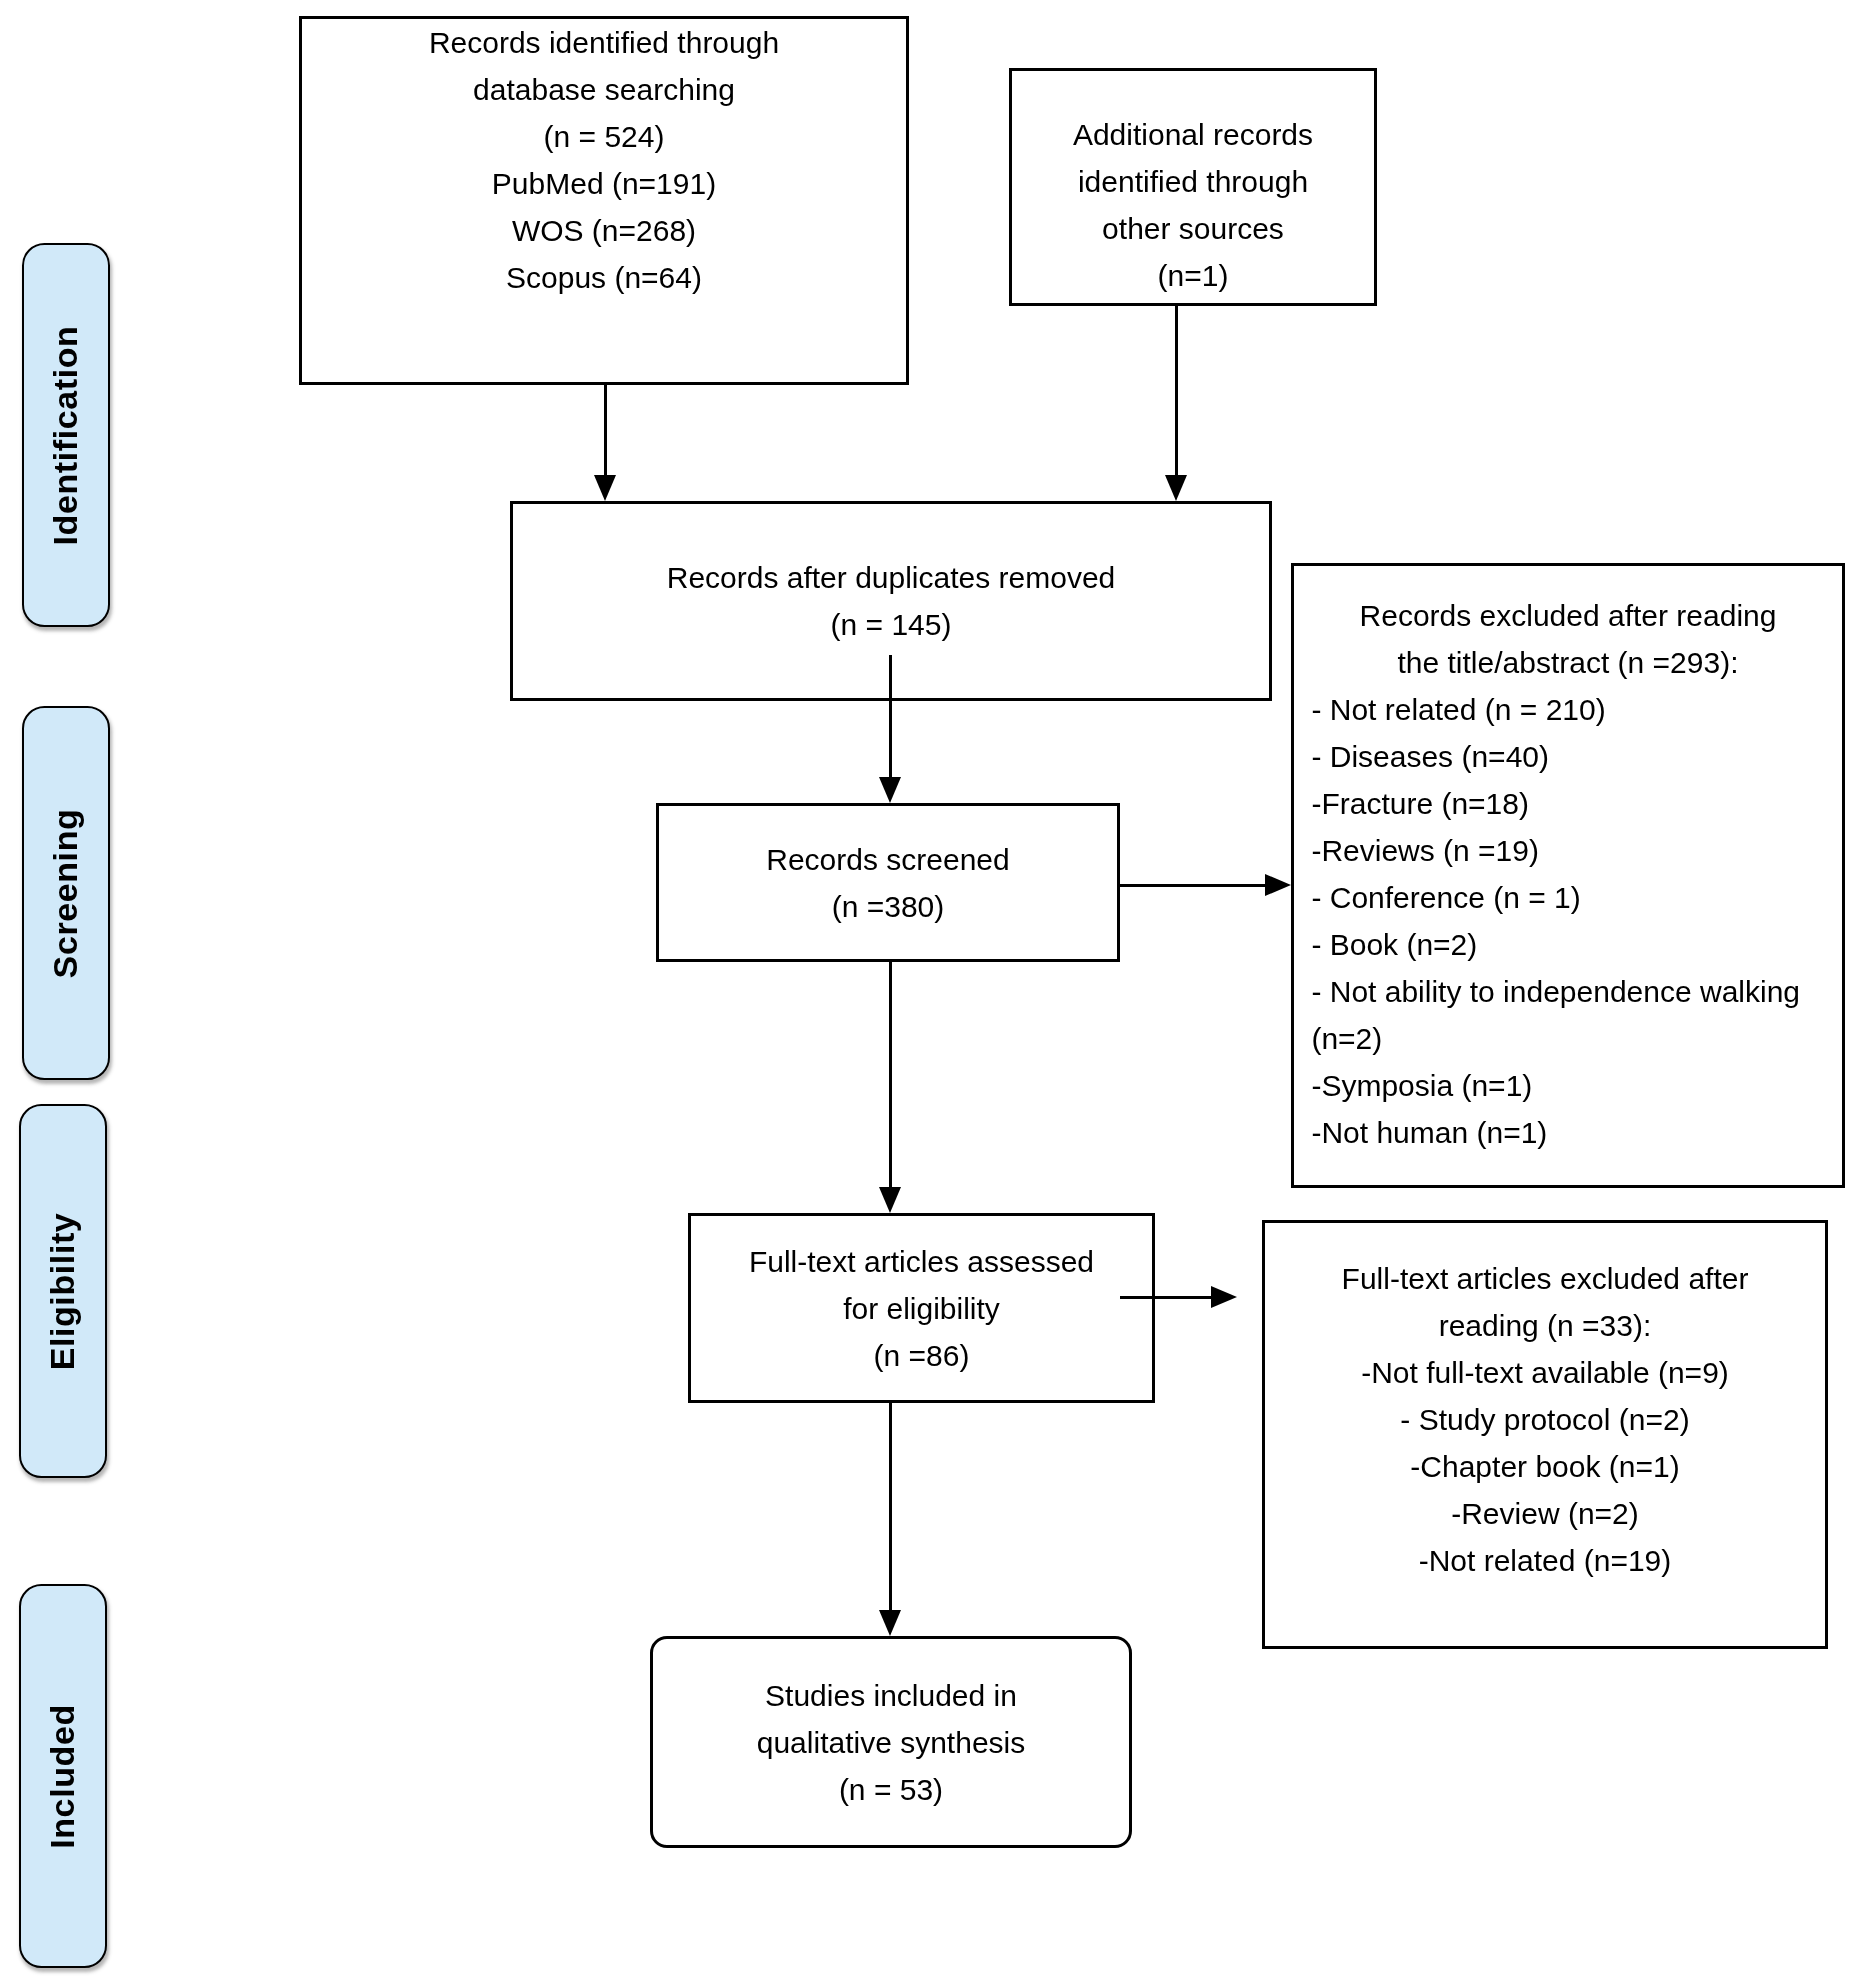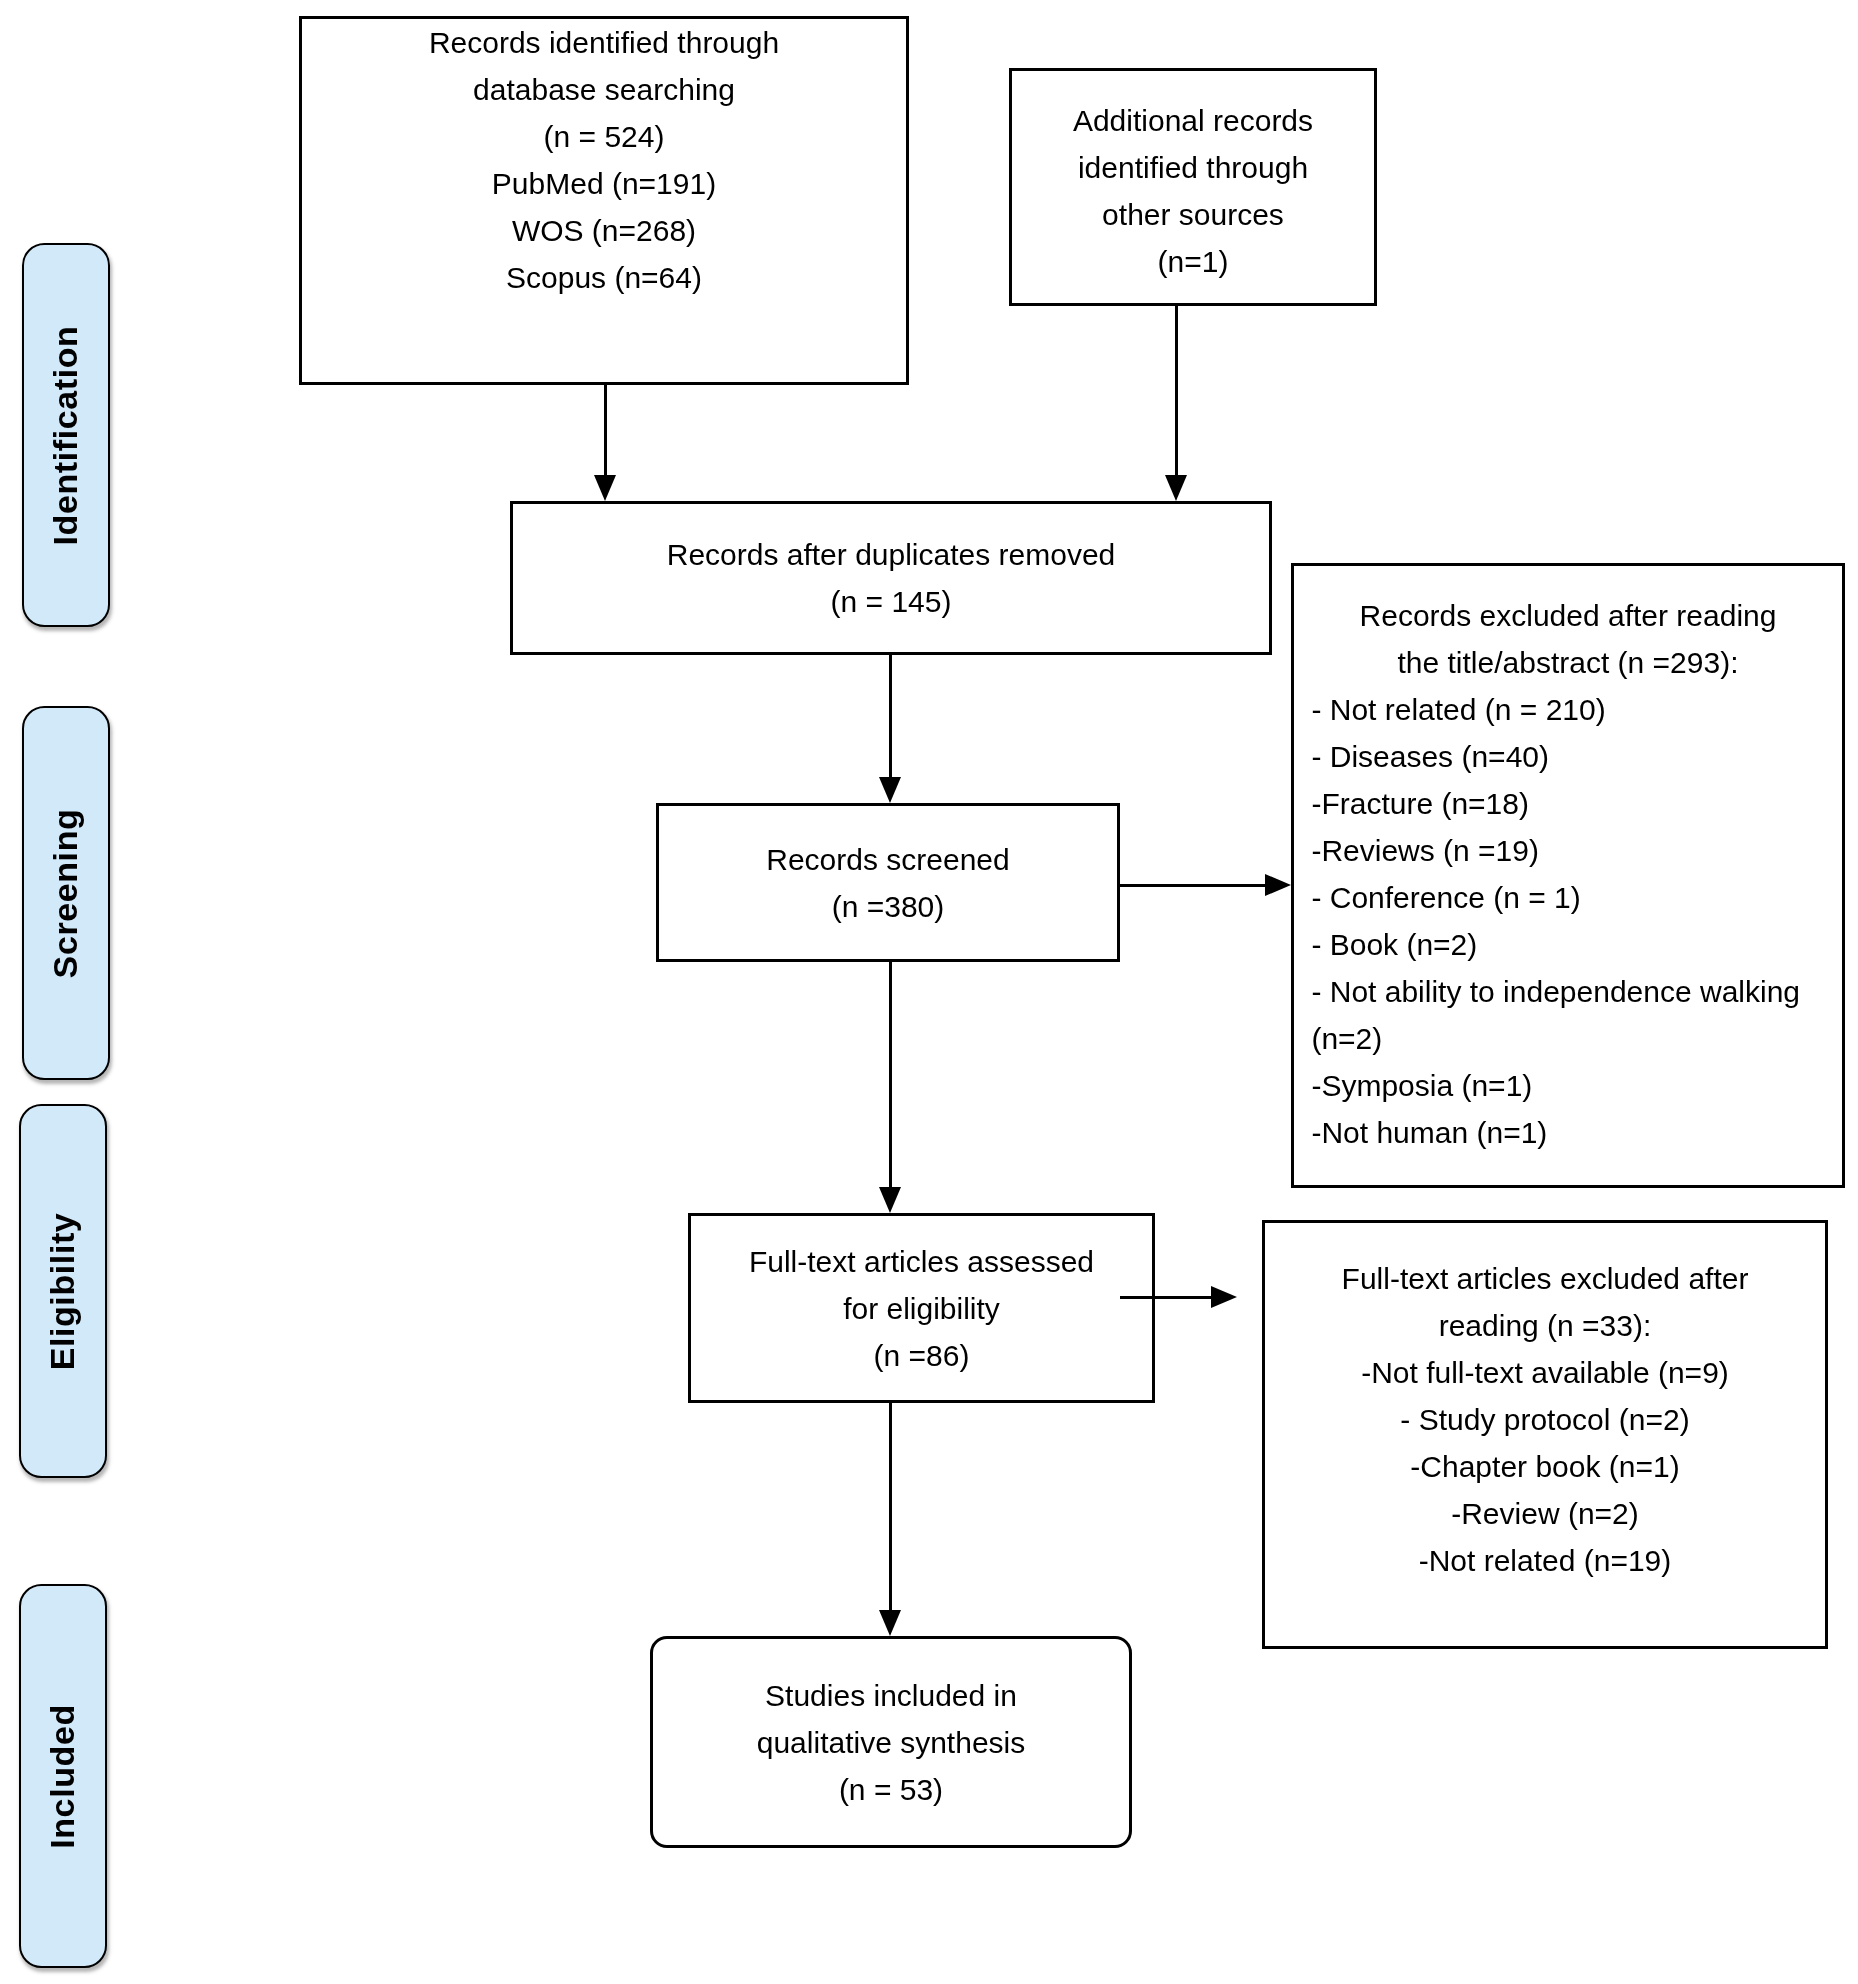"Additional records" div.flow-box { padding-top: 26px -> 40px }
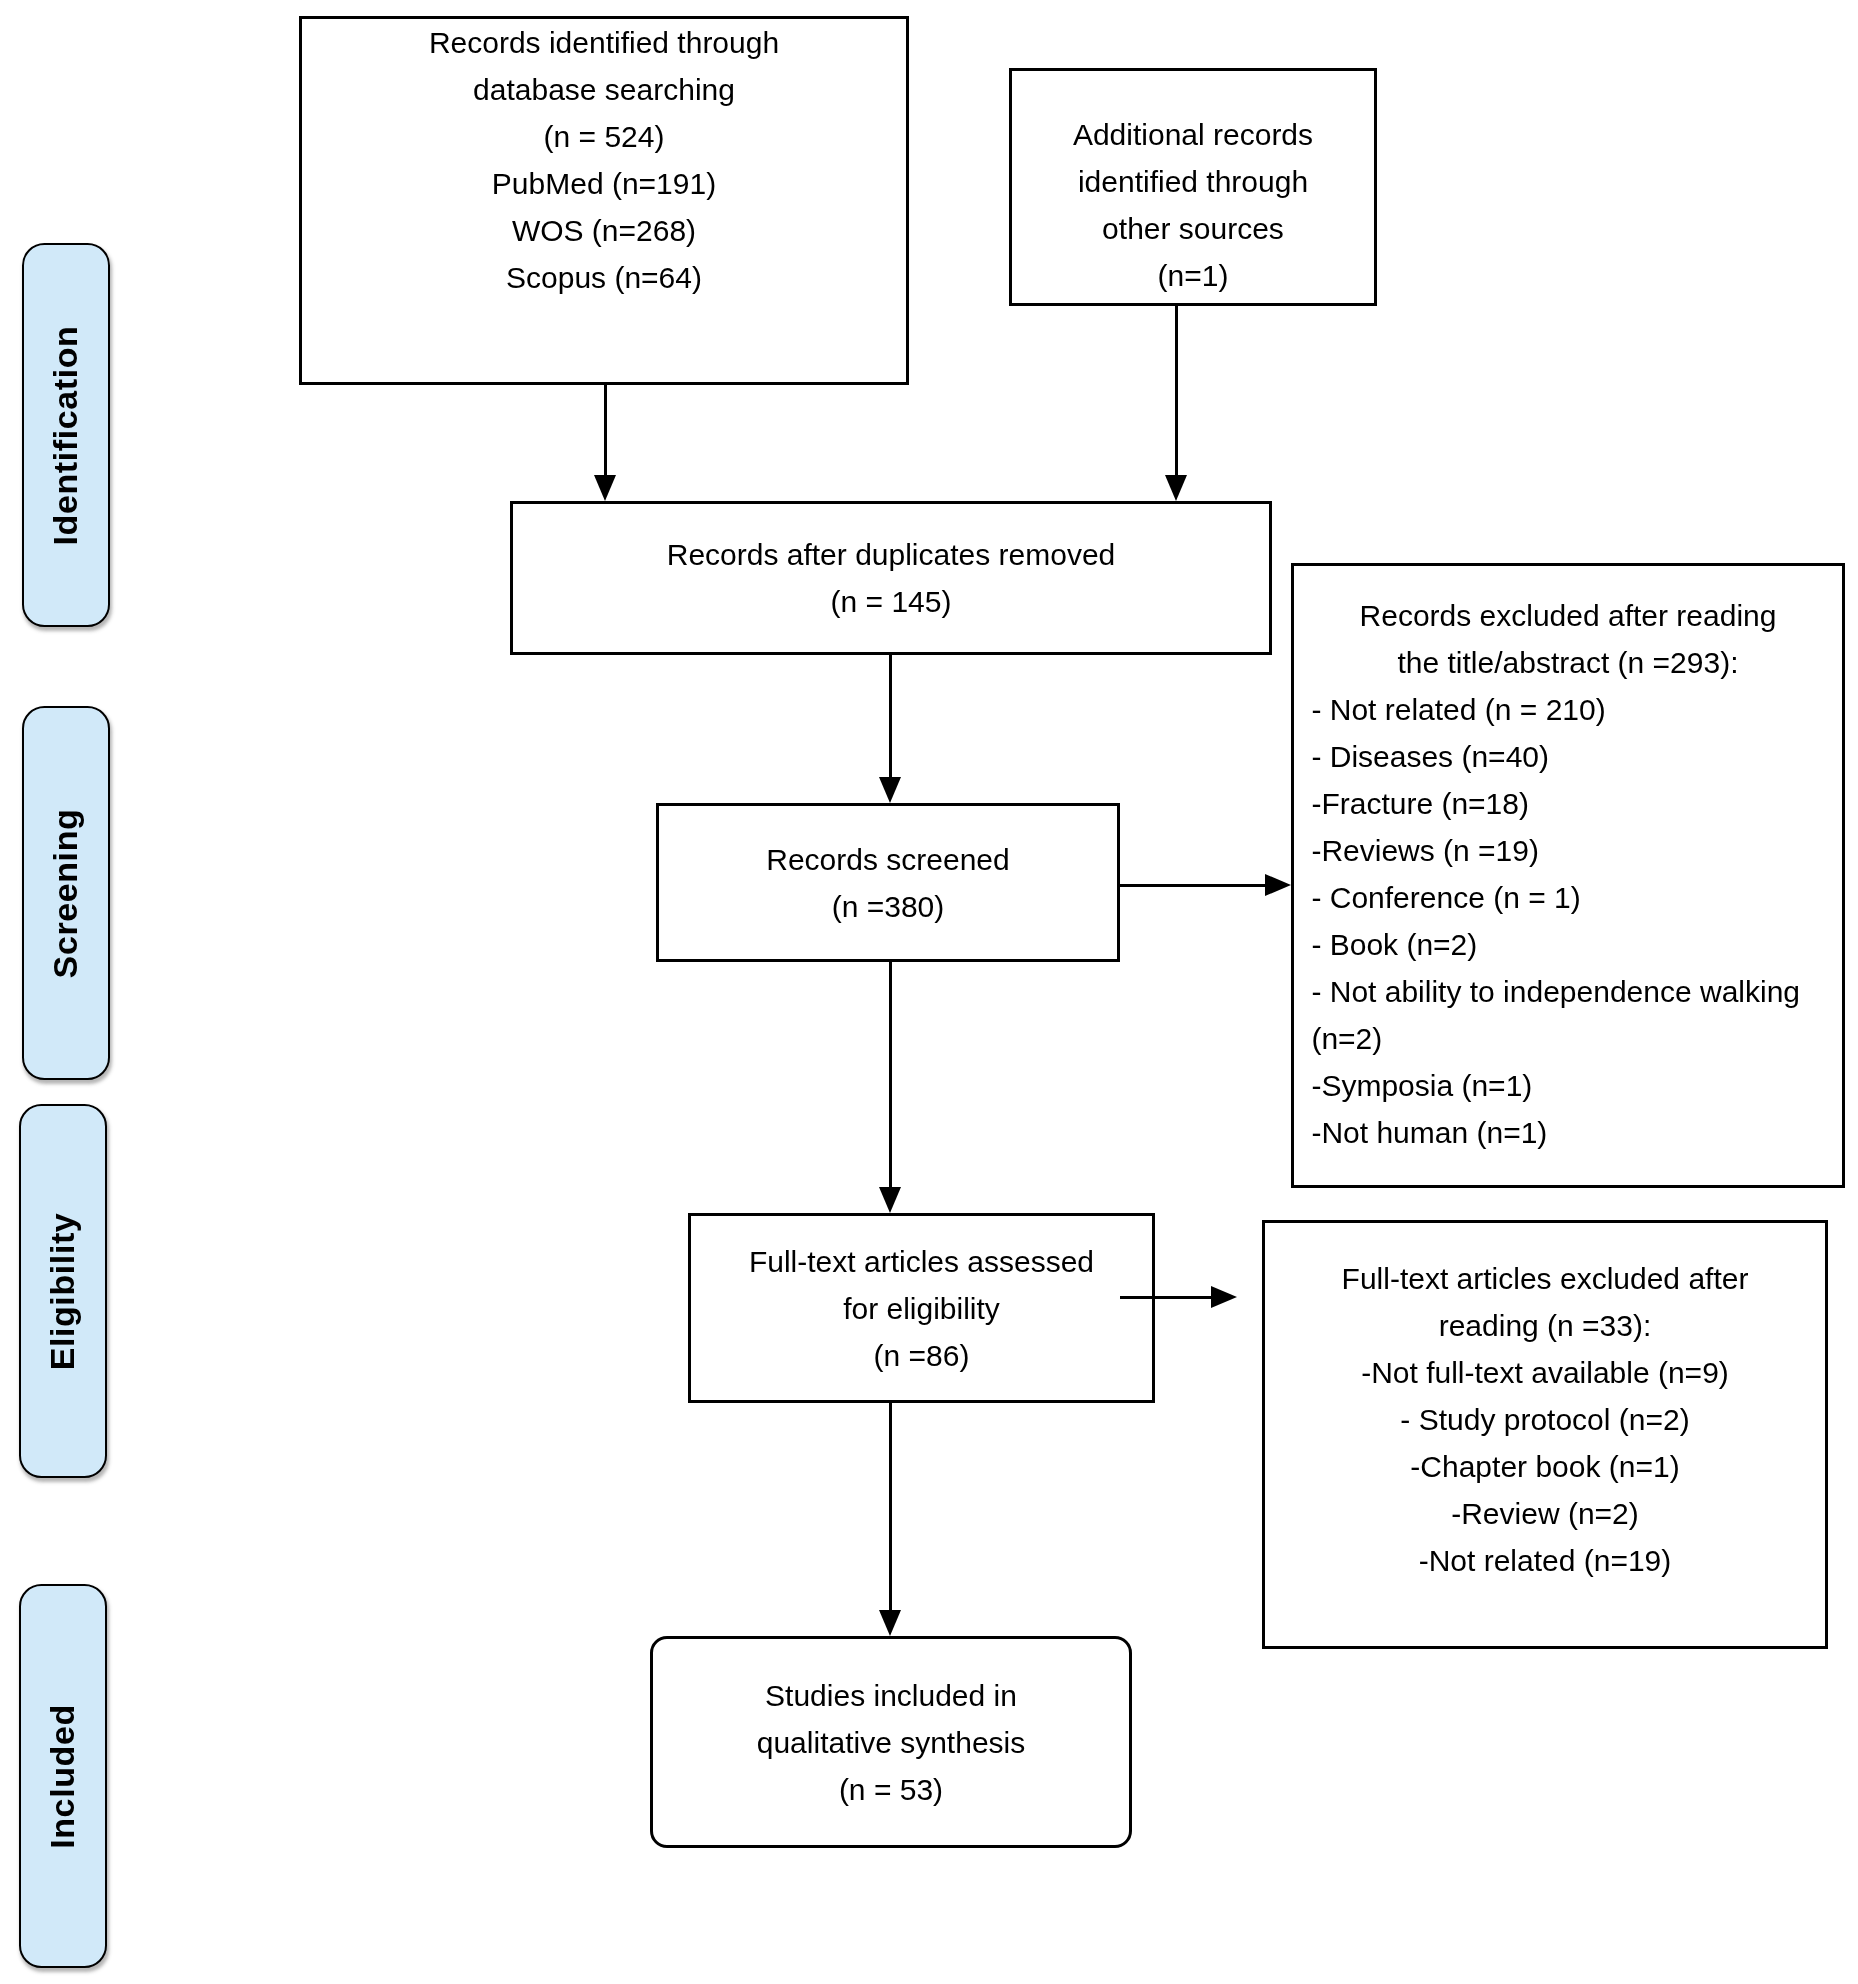"Records after duplicates removed" div.flow-box { height: 154px -> 200px }
